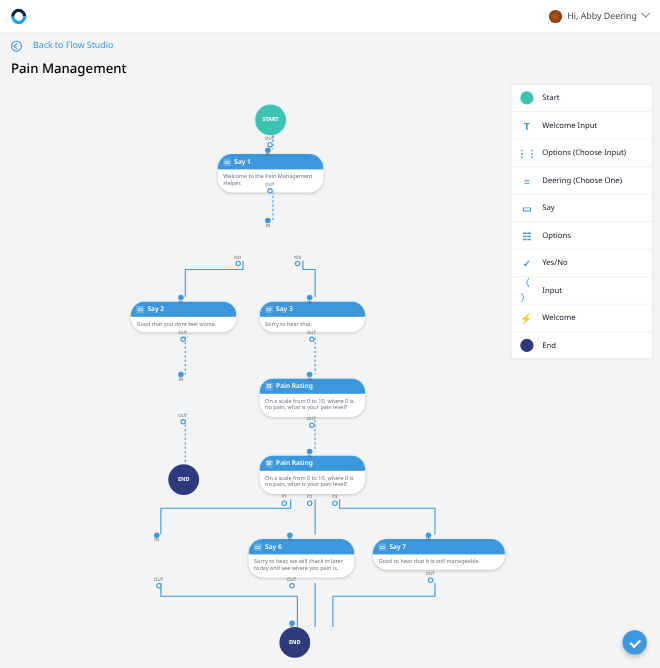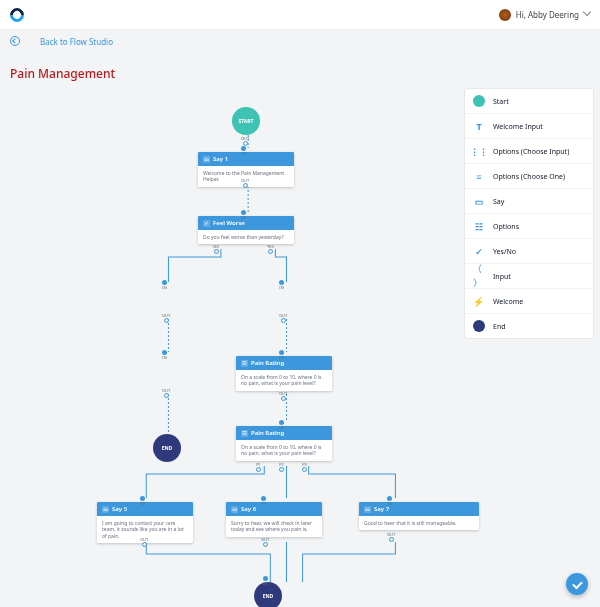"Back to Flow Studio" .back { align-items: flex-start -> flex-end; gap: 20px -> 10px }
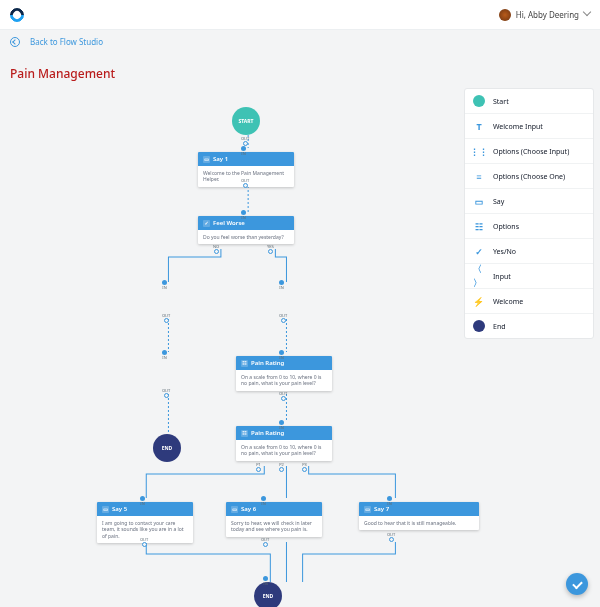"Pain Management" h1.title { color: #b91c1c -> #000000; margin: 12px 0 0 10px -> 0 0 0 10px }
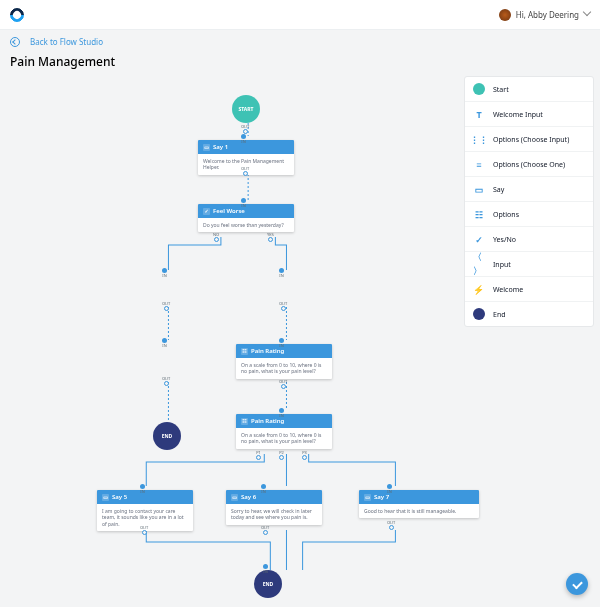"Say 1" .card { border-radius: 1px -> 13px }
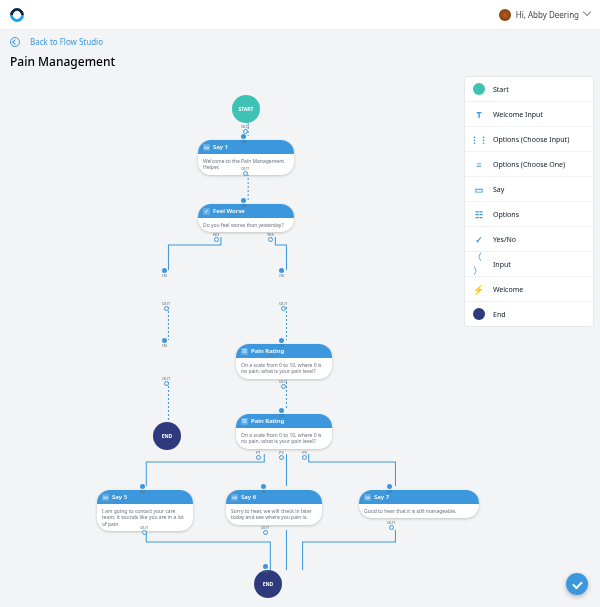"Options (Choose One)" span { text: Options -> Deering }
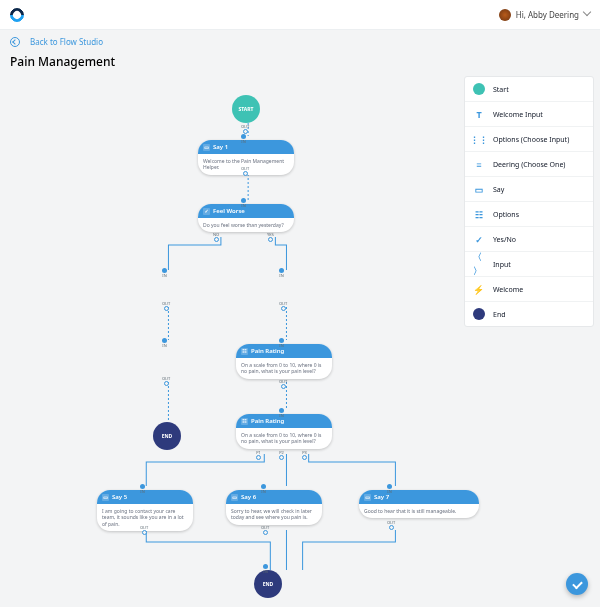"Feel Worse" div.card { html: <div> <div> <span>✓</span> <span>Feel Worse</span> </div> <div>Do you feel worse than yesterday?</div> </div> -> none }
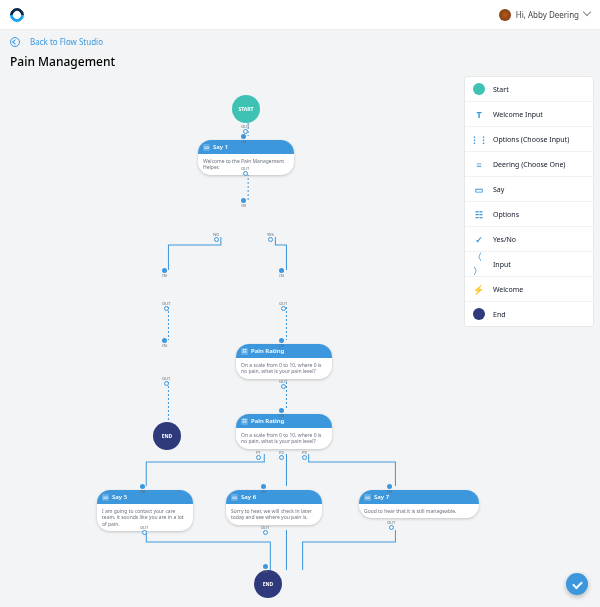"Say 2" div.card { html: none -> <div> <div> <span>▭</span> <span>Say 2</span> </div> <div>Good that you dont feel worse.</div> </div> }
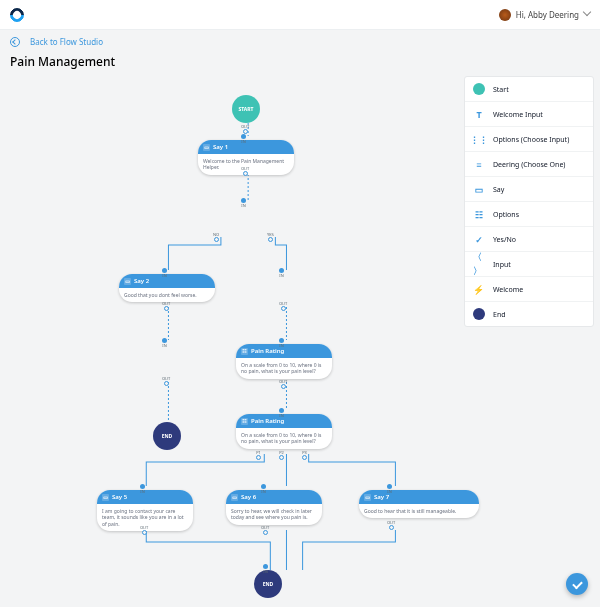"Say 3" div.card { html: none -> <div> <div> <span>▭</span> <span>Say 3</span> </div> <div>Sorry to hear that.</div> </div> }
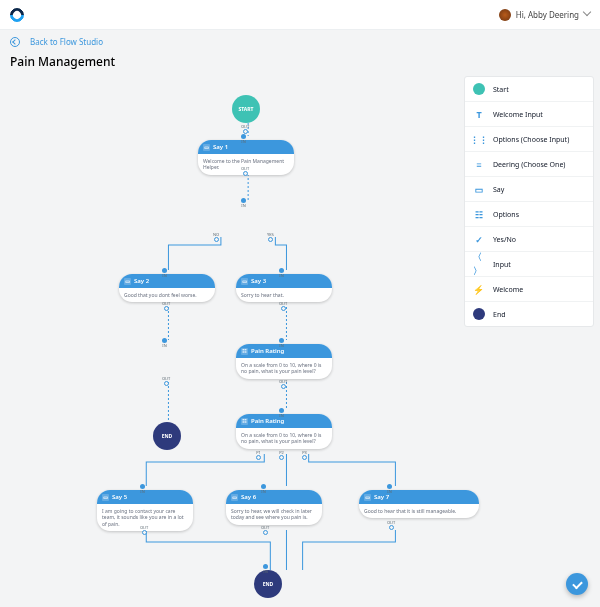"Say 5" div.card { html: <div> <div> <span>▭</span> <span>Say 5</span> </div> <div>I am going to contact your care team, it sounds like you are in a lot of pain.</div> </div> -> none }
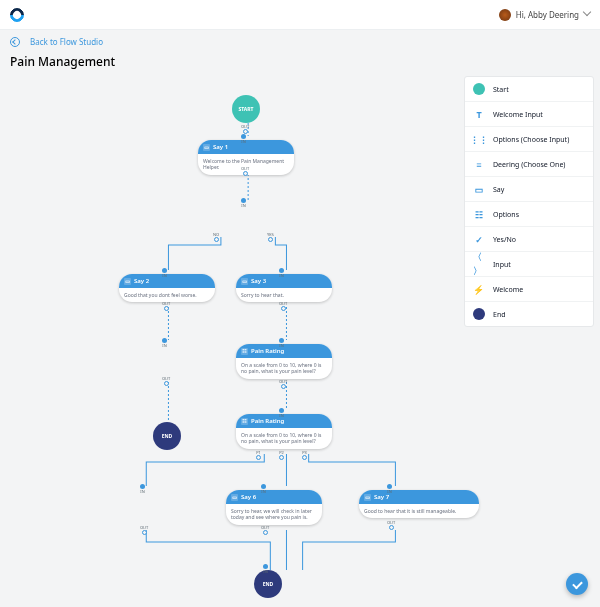"Say 7" div.card { left: 359px -> 339px }
